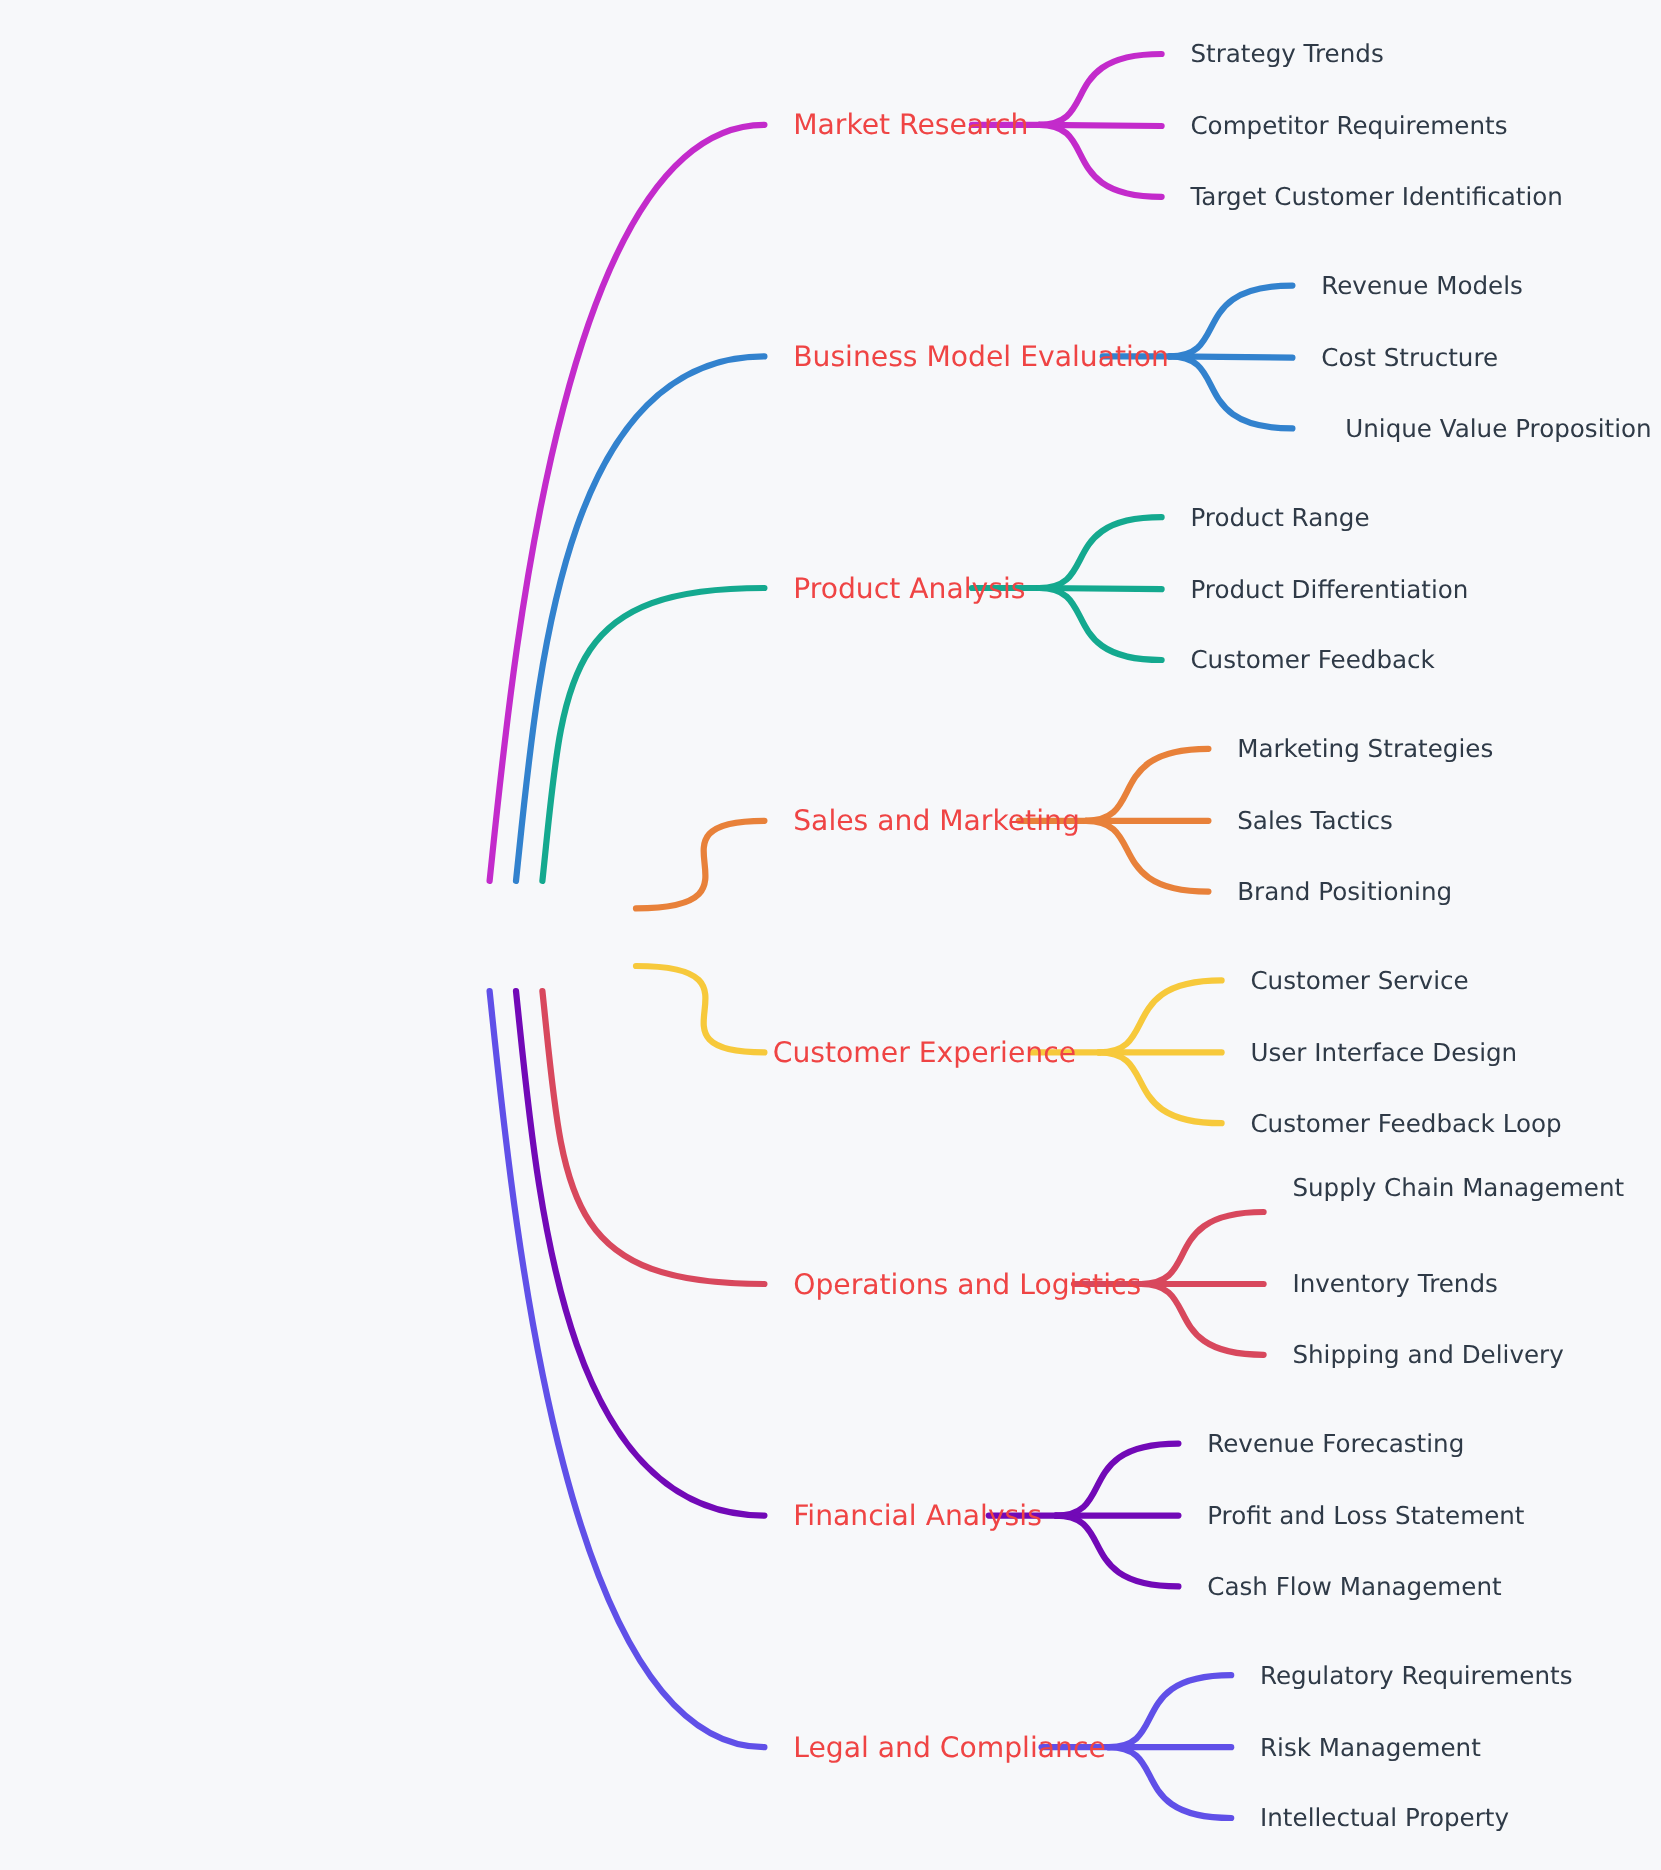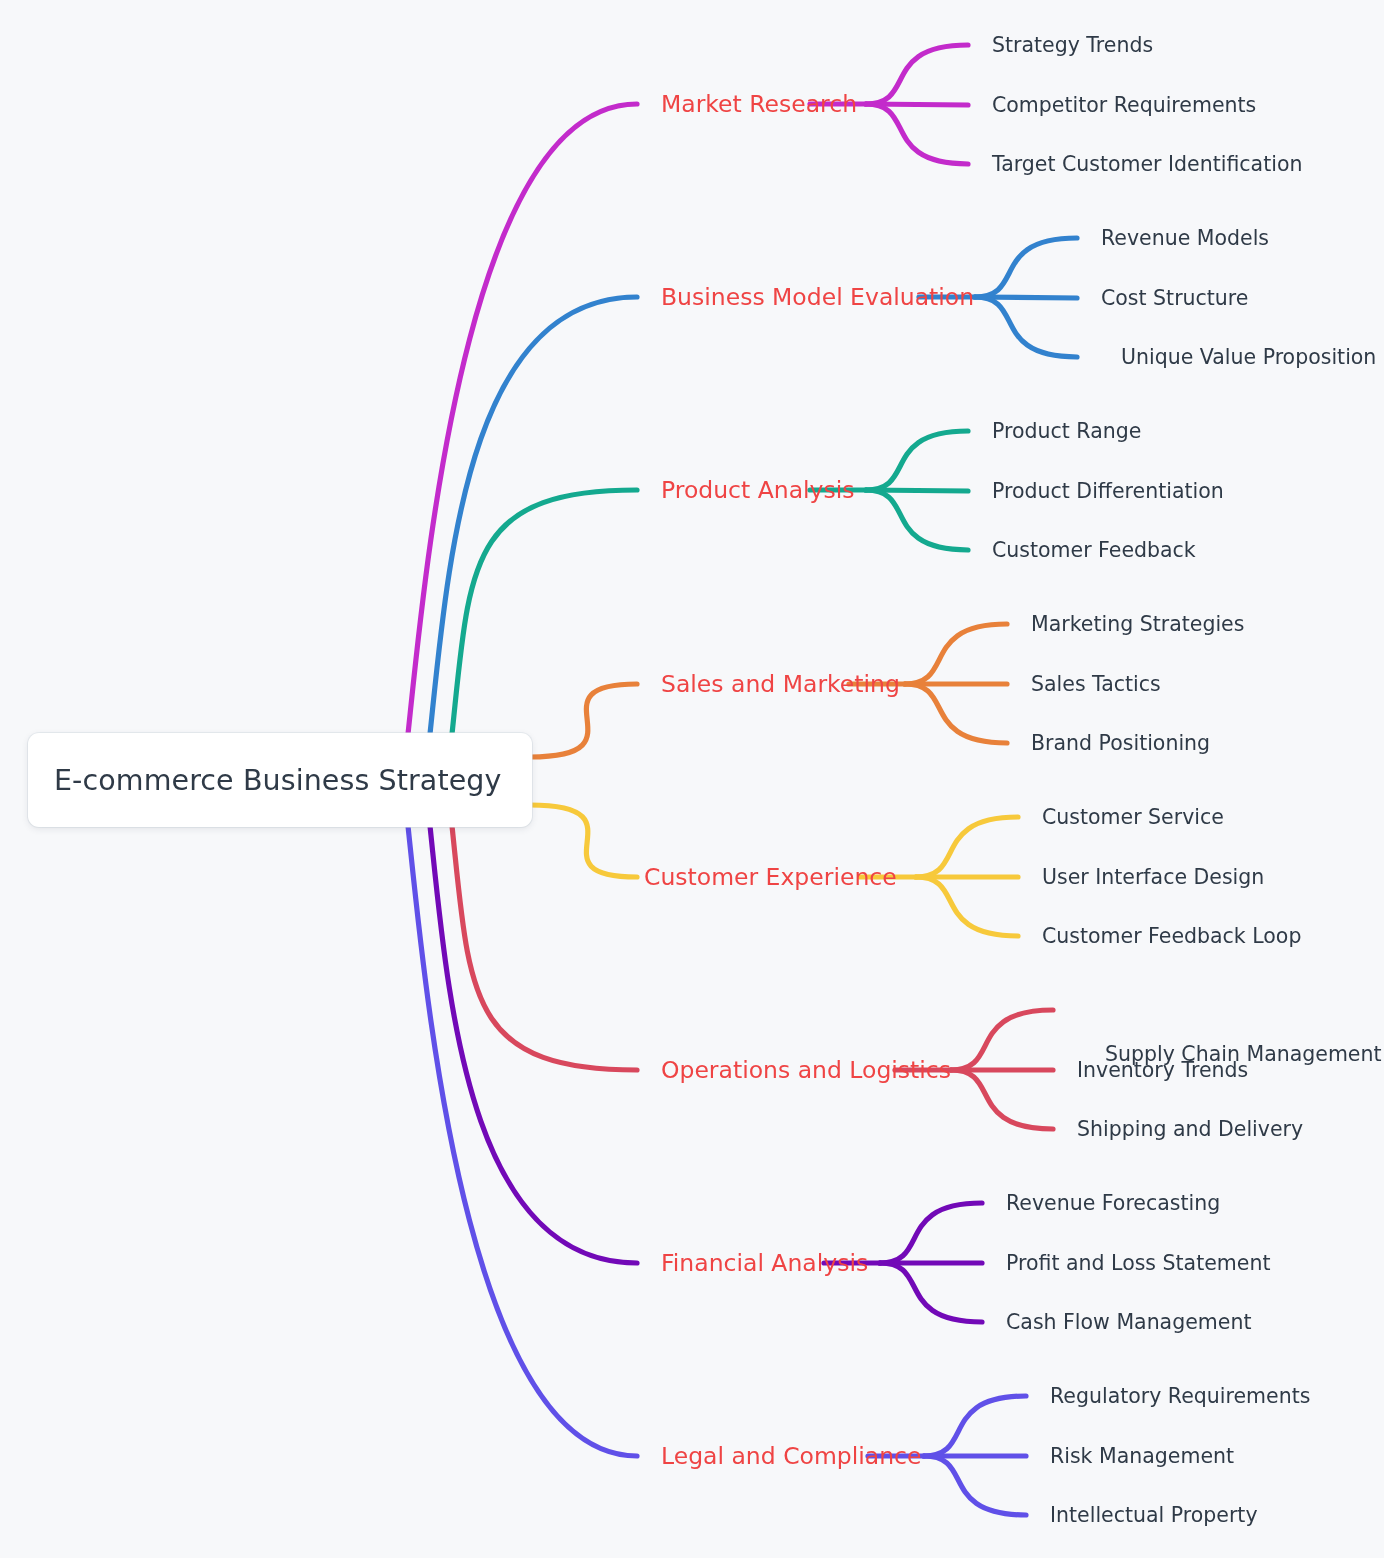"E-commerce Business Strategy" div.root-node { html: <div> <span>E-commerce Business Strategy</span> </div> -> none }
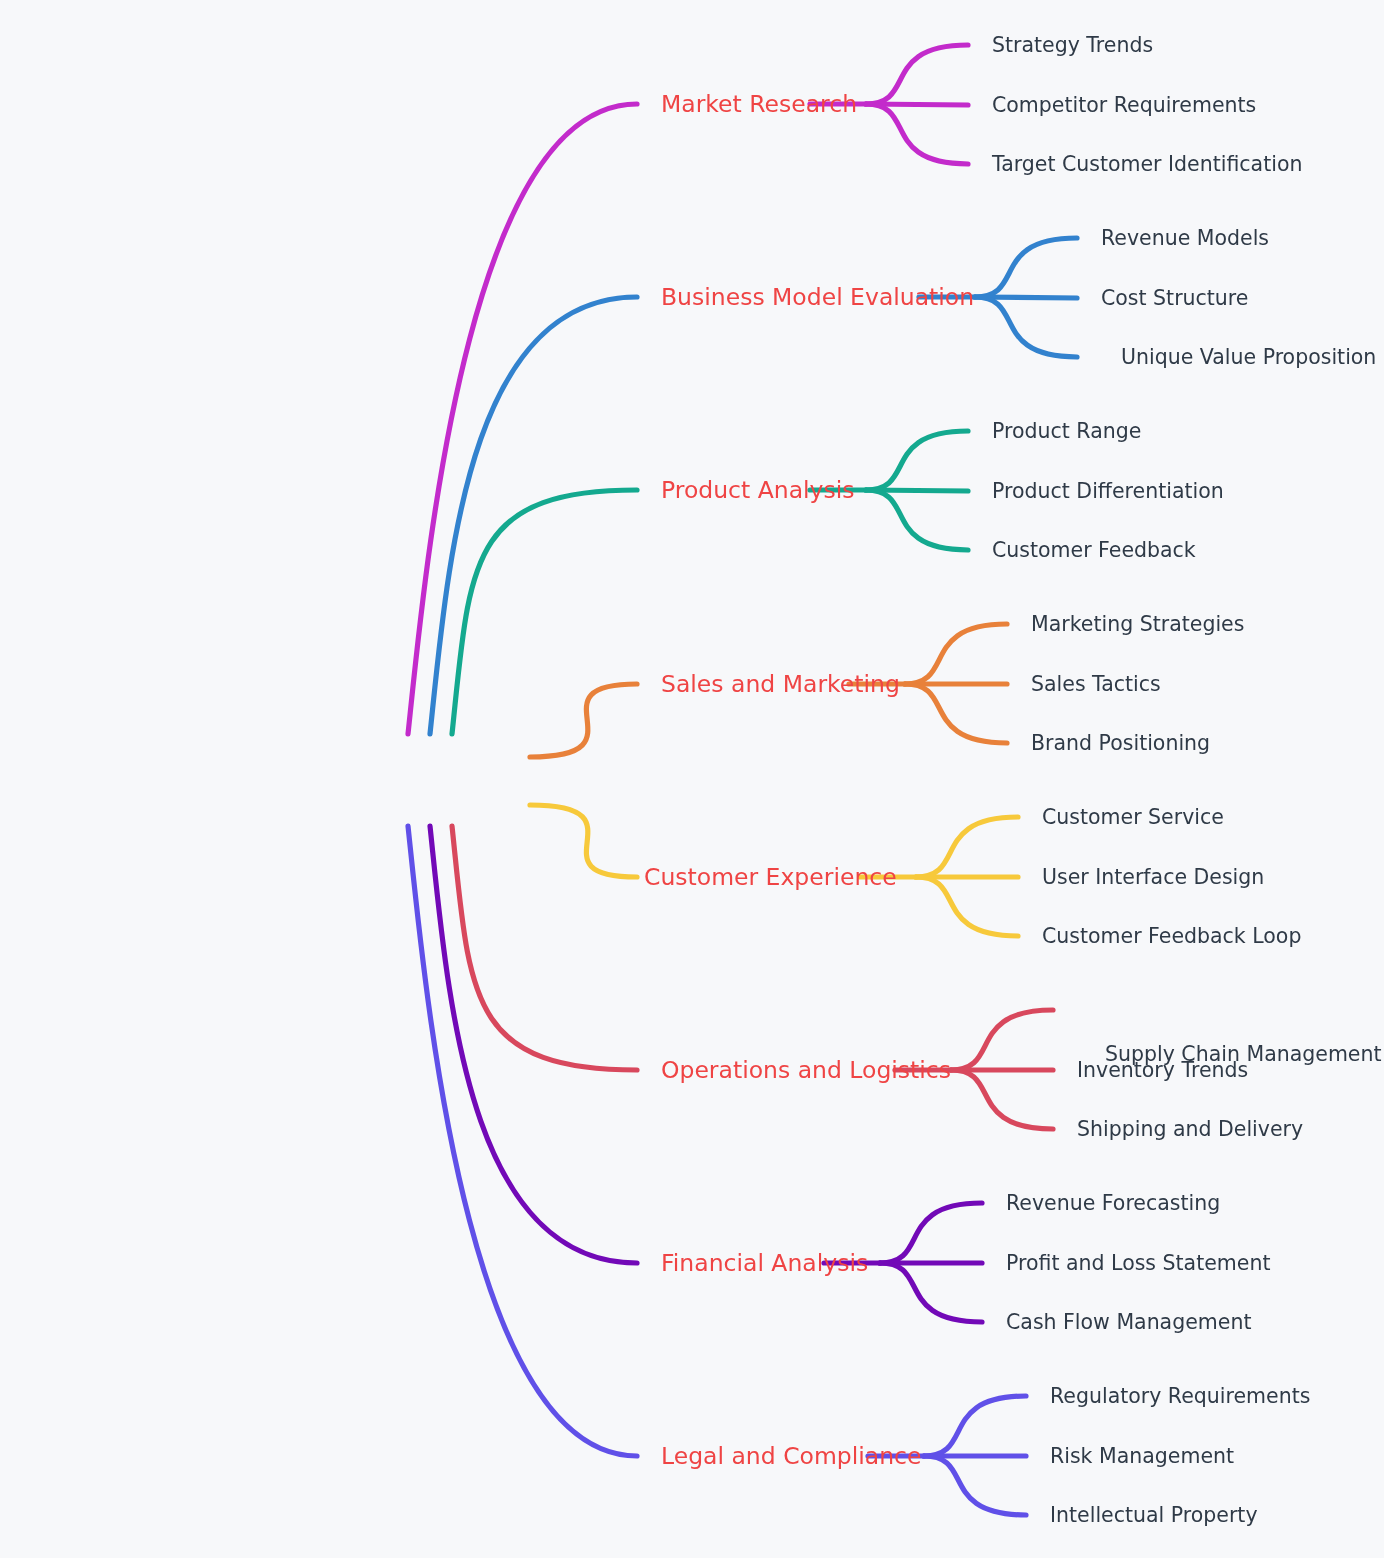"Supply Chain Management" div.leaf-label { margin-left: 28px -> none; top: 1054px -> 990px }
